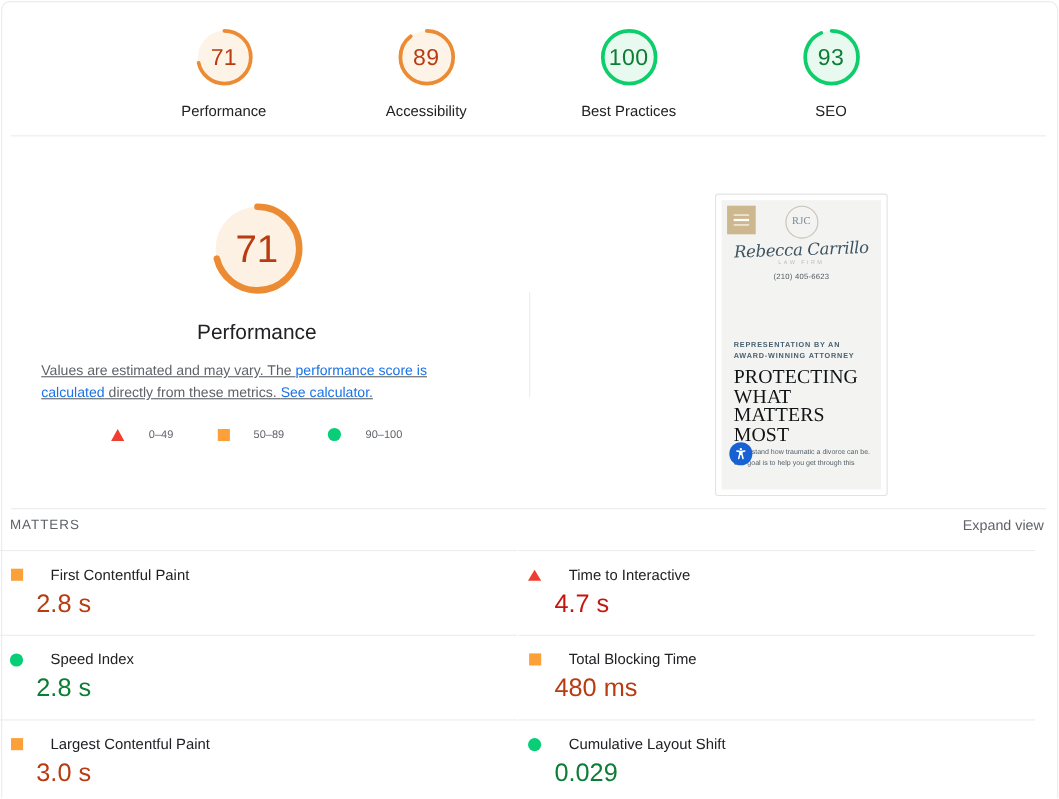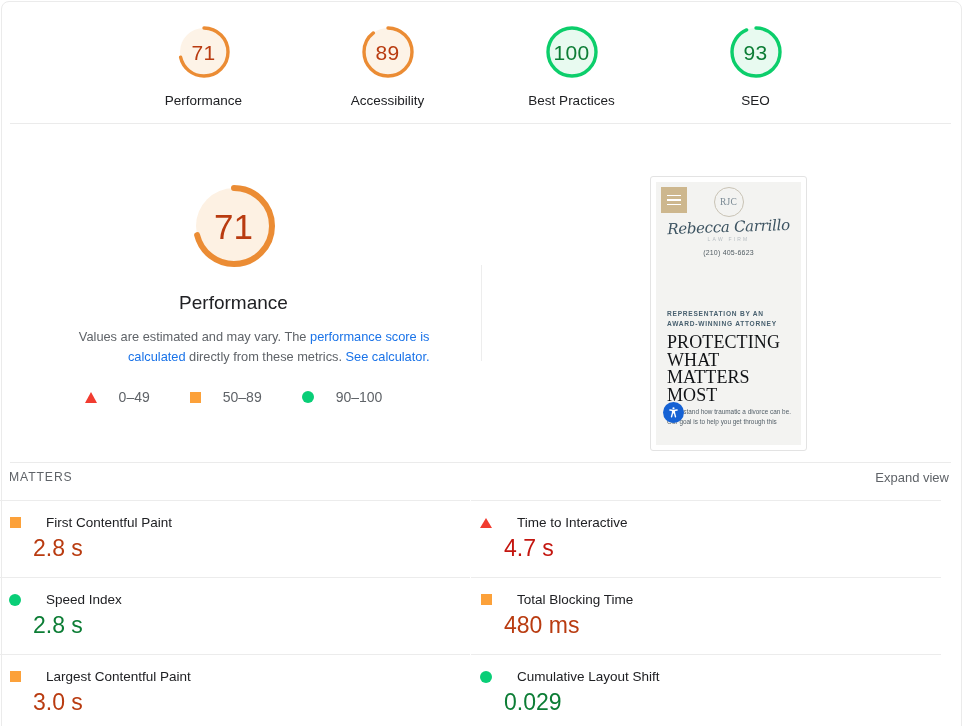"Values are estimated and may" .perf-desc { text-align: right -> left; text-decoration: none -> underline }
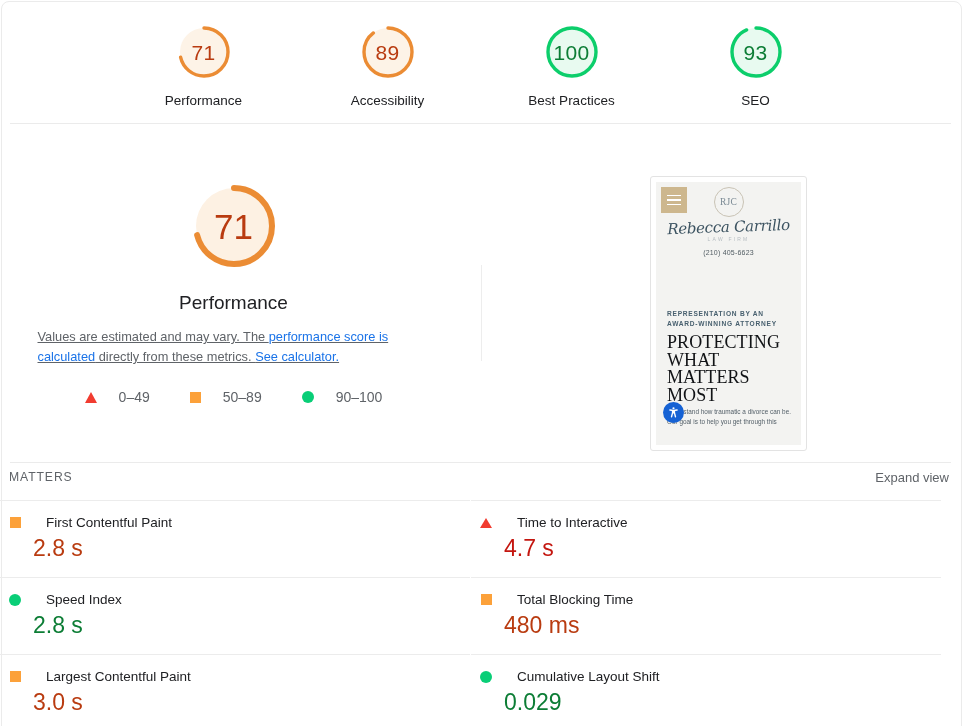"0–49" .legend-item { font-size: 14px -> 10px }
